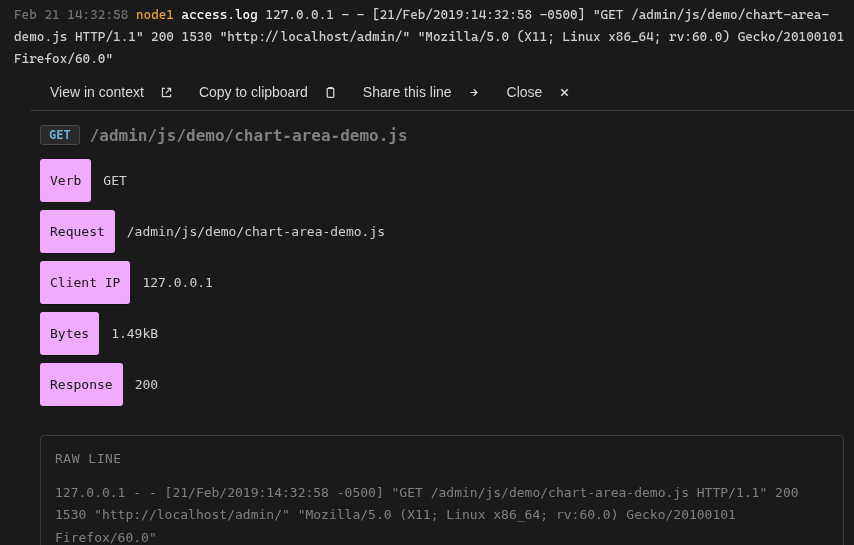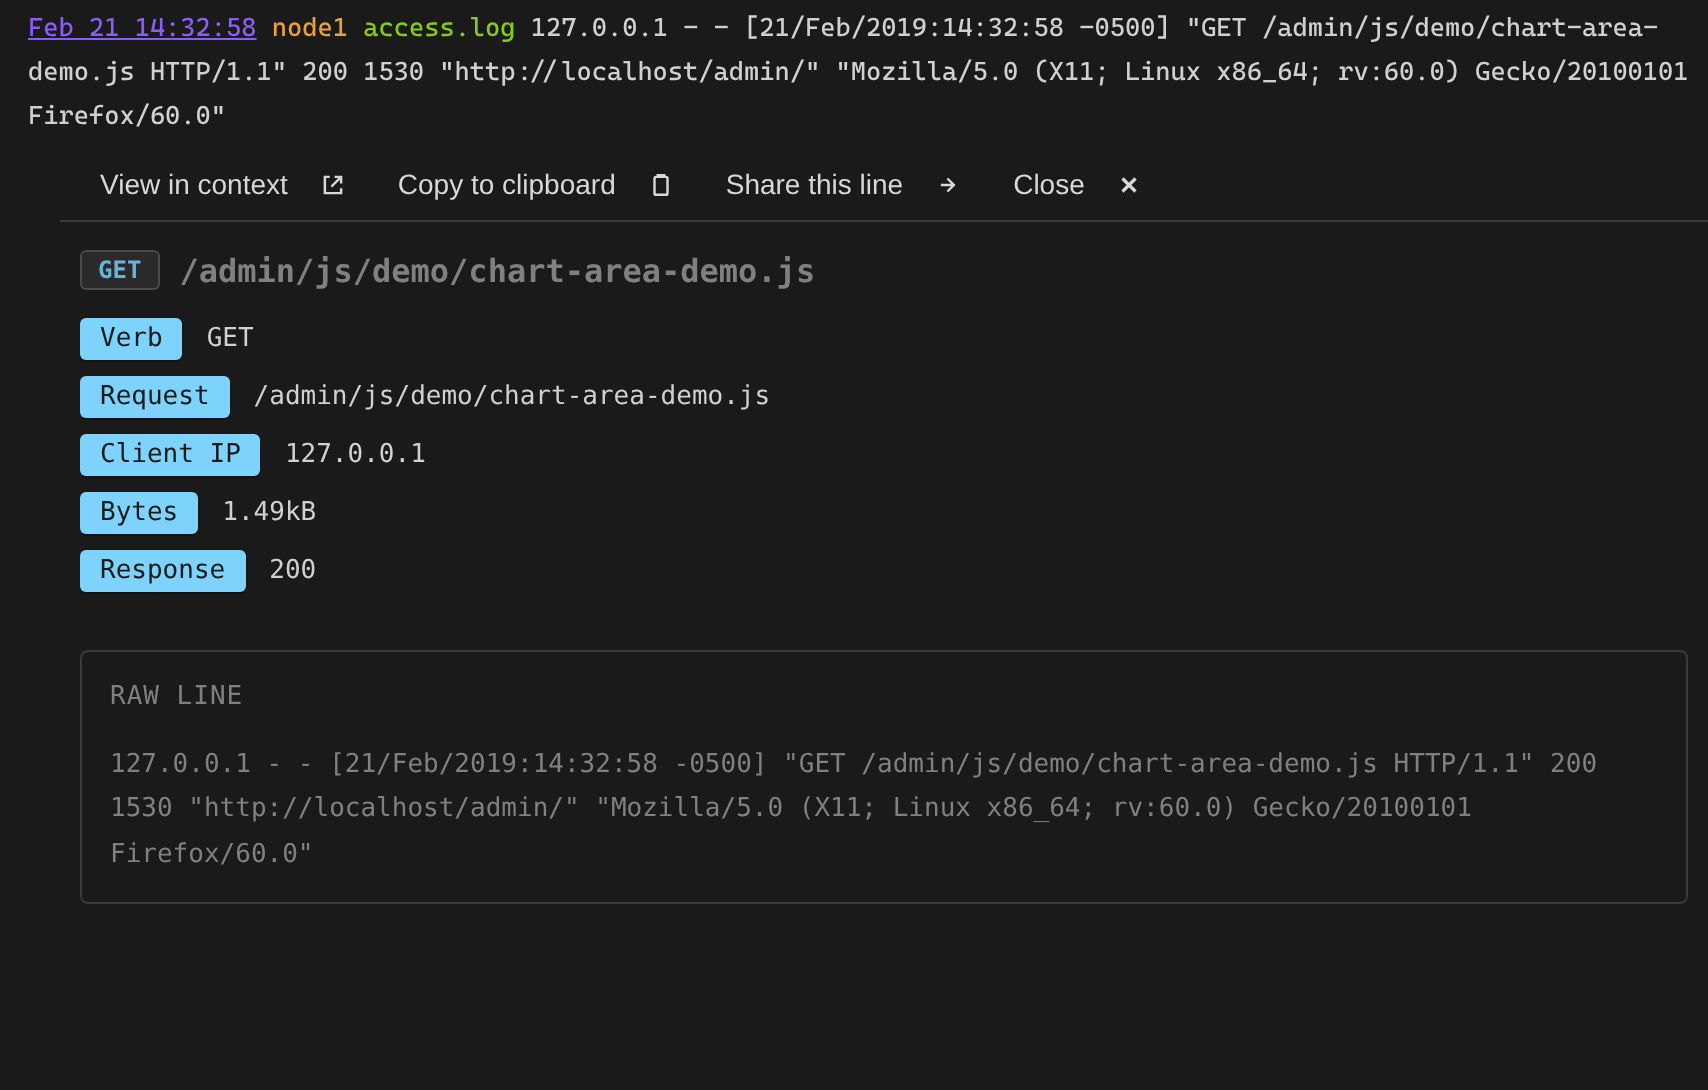"Feb 21 14:32:58" .log-line .ts { color: #8b5cf6 -> #737373; text-decoration: underline -> none }
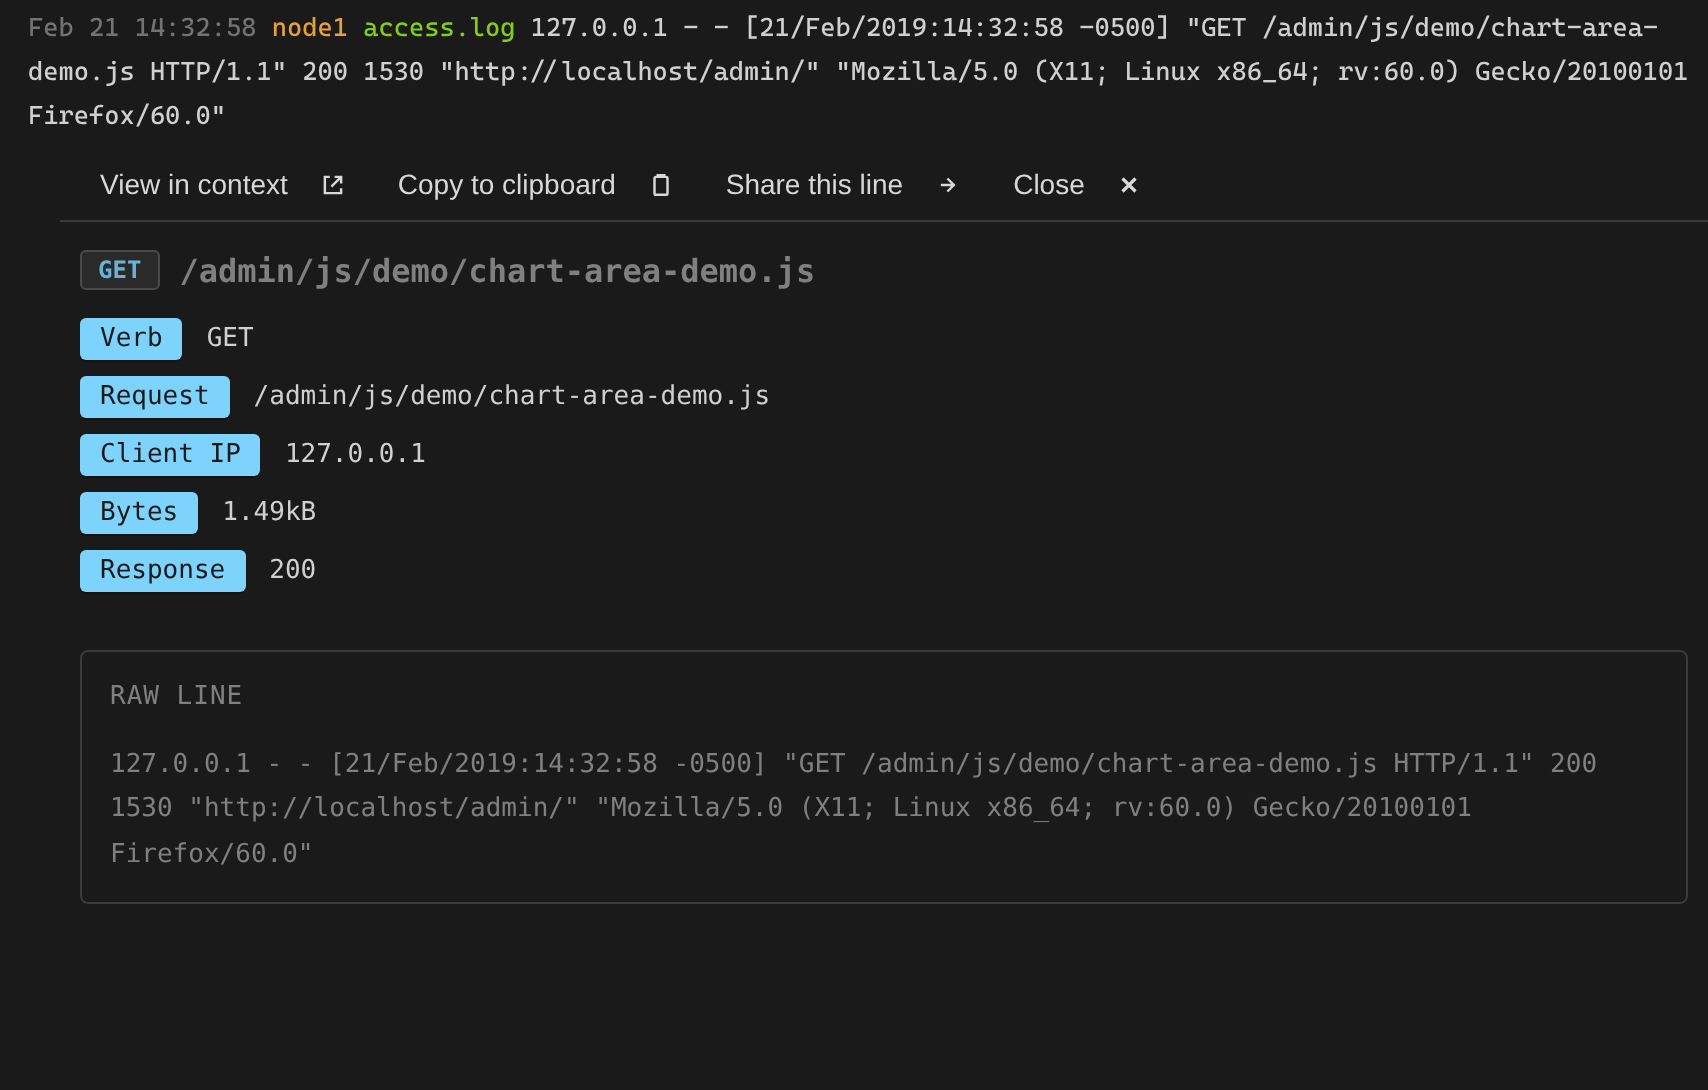"access.log" .log-line .file { color: #84cc16 -> #ffffff }
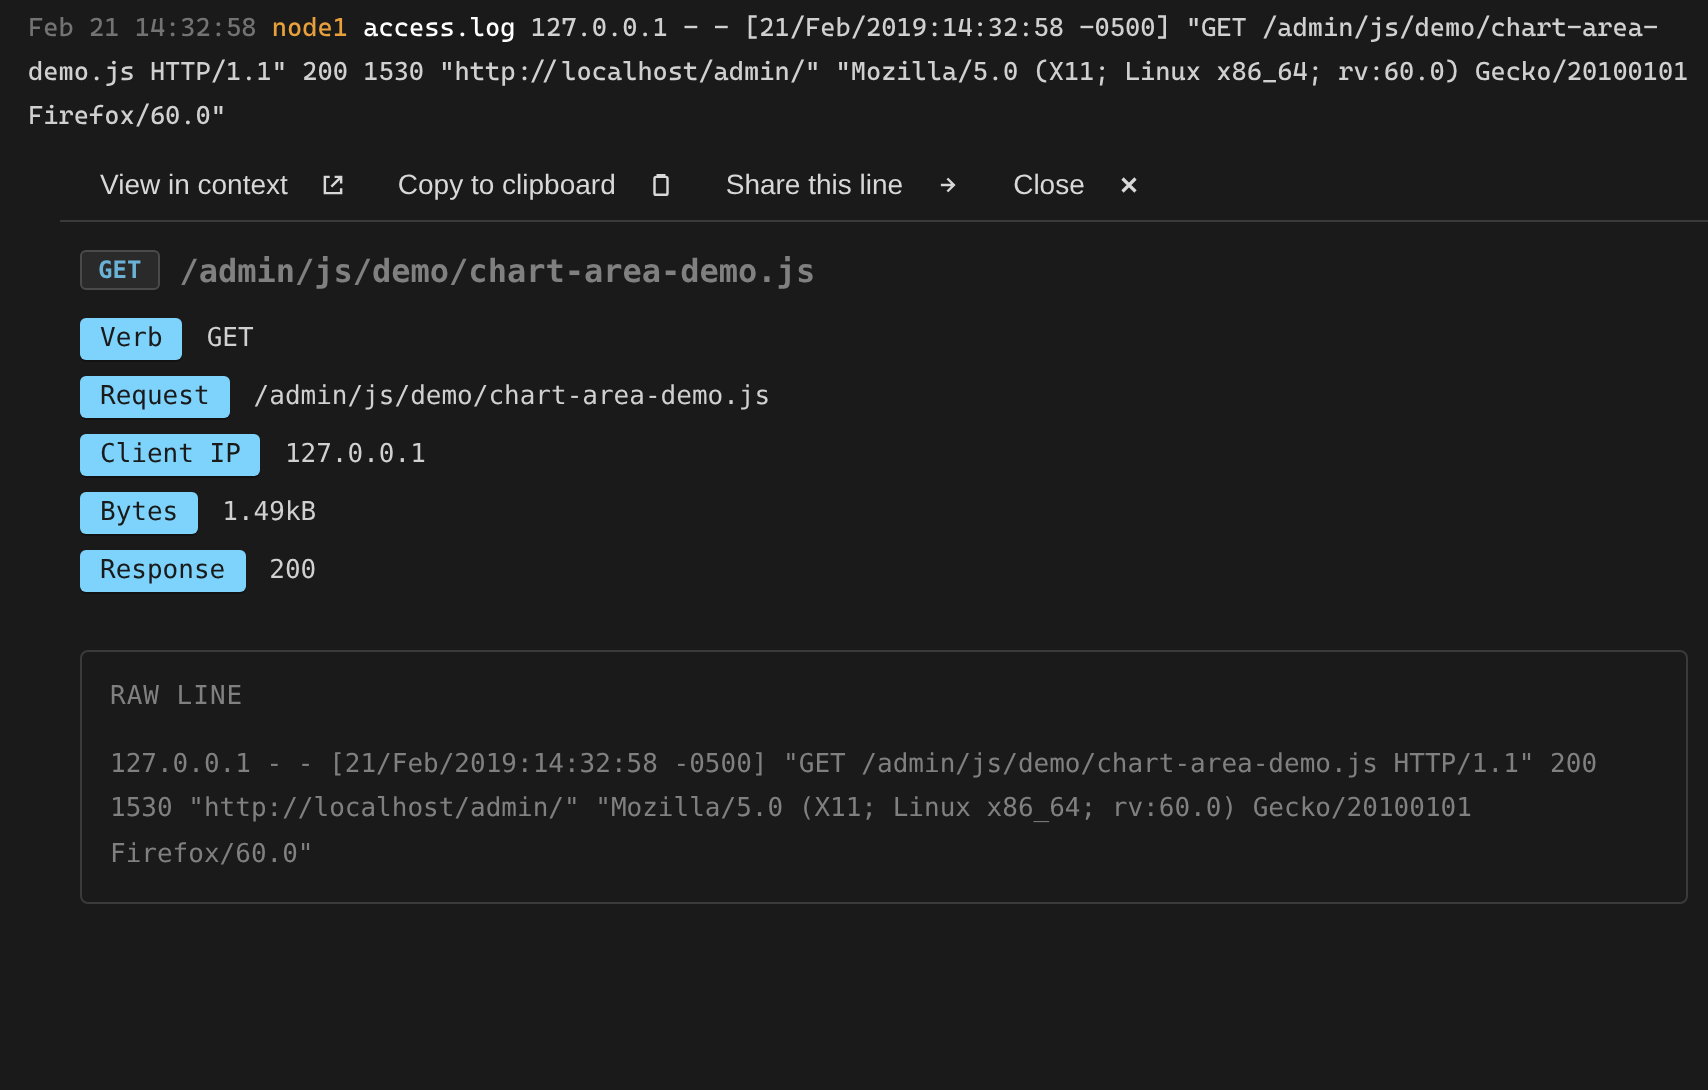"Verb" .field-label { background: #7dd3fc -> #f0abfc; padding: 3px 10px -> 14px 10px }
